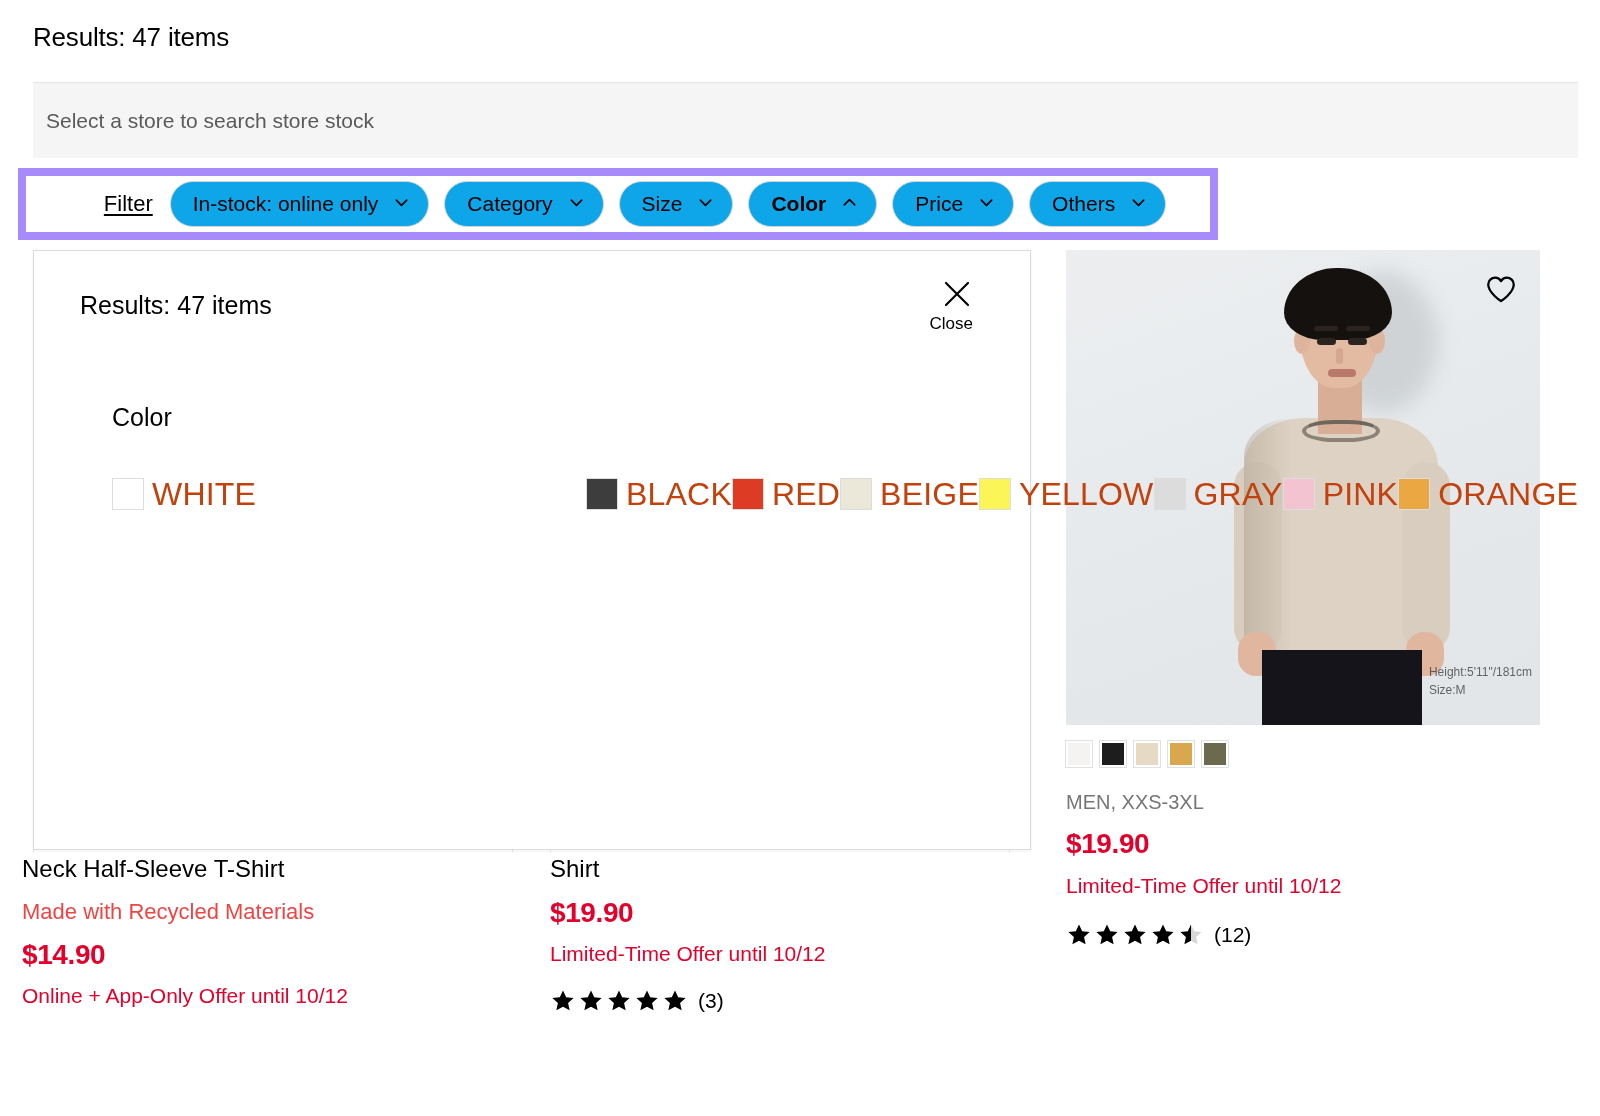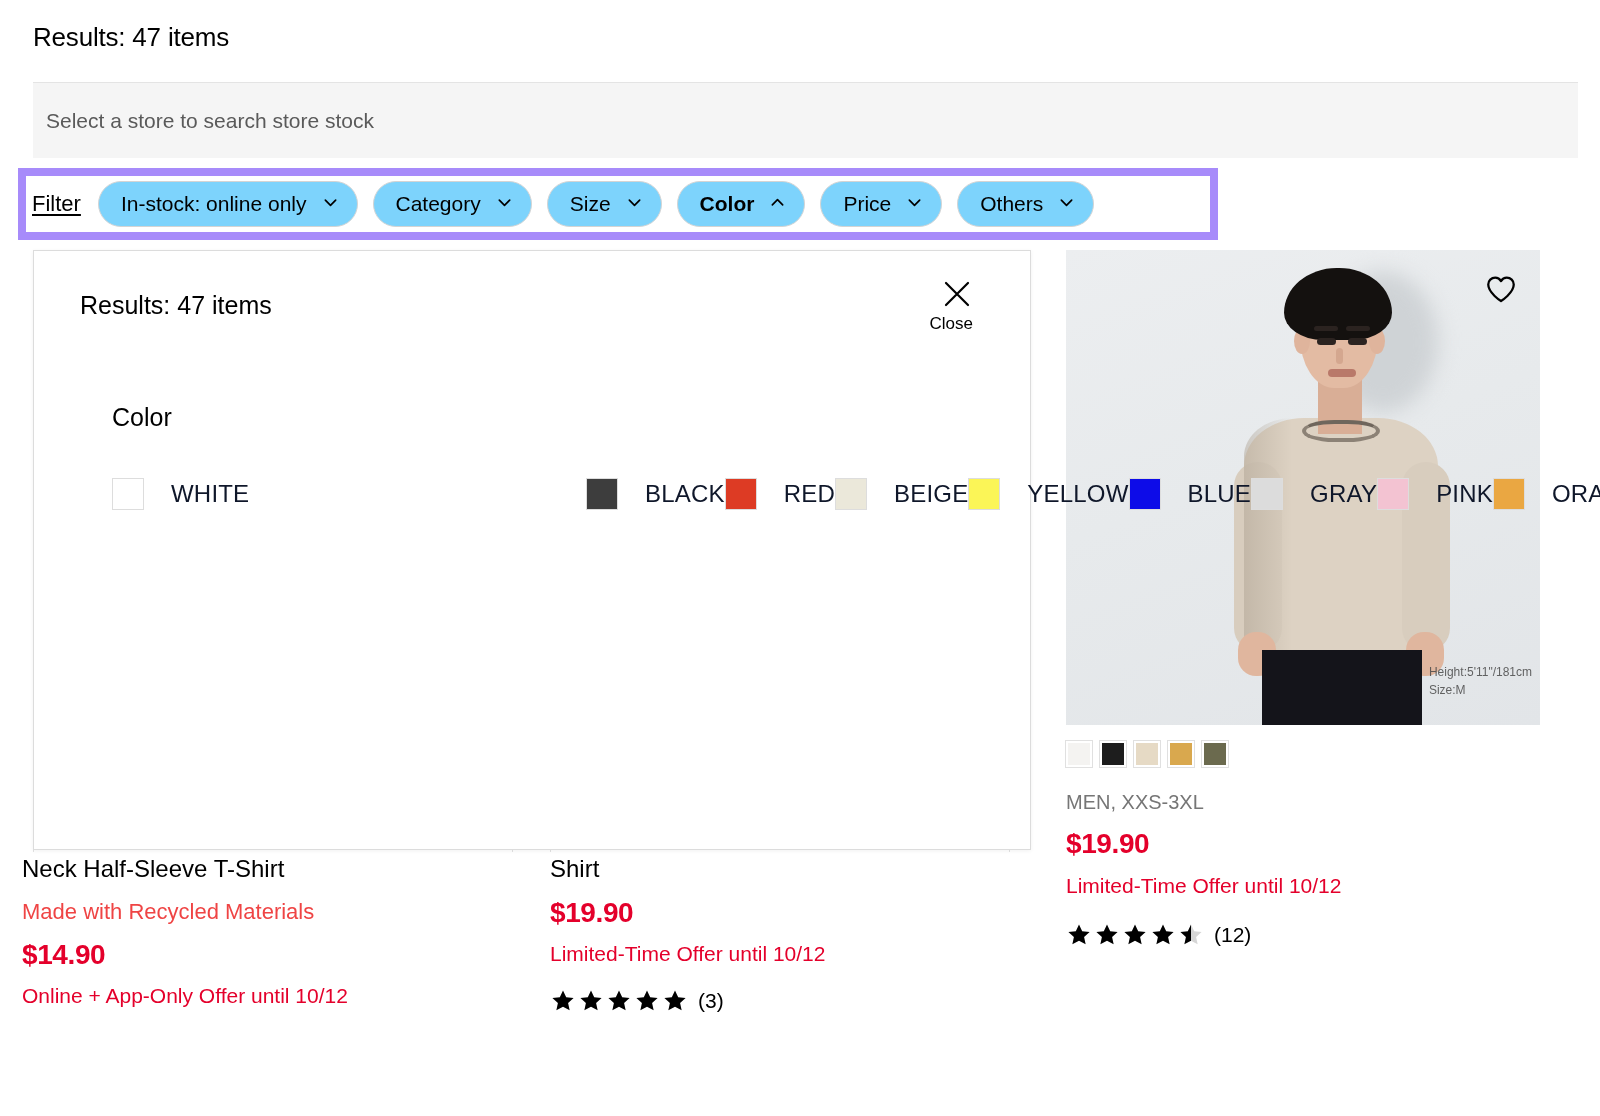"Filter" .filter-bar { justify-content: none -> center; left: 32px -> 52px }
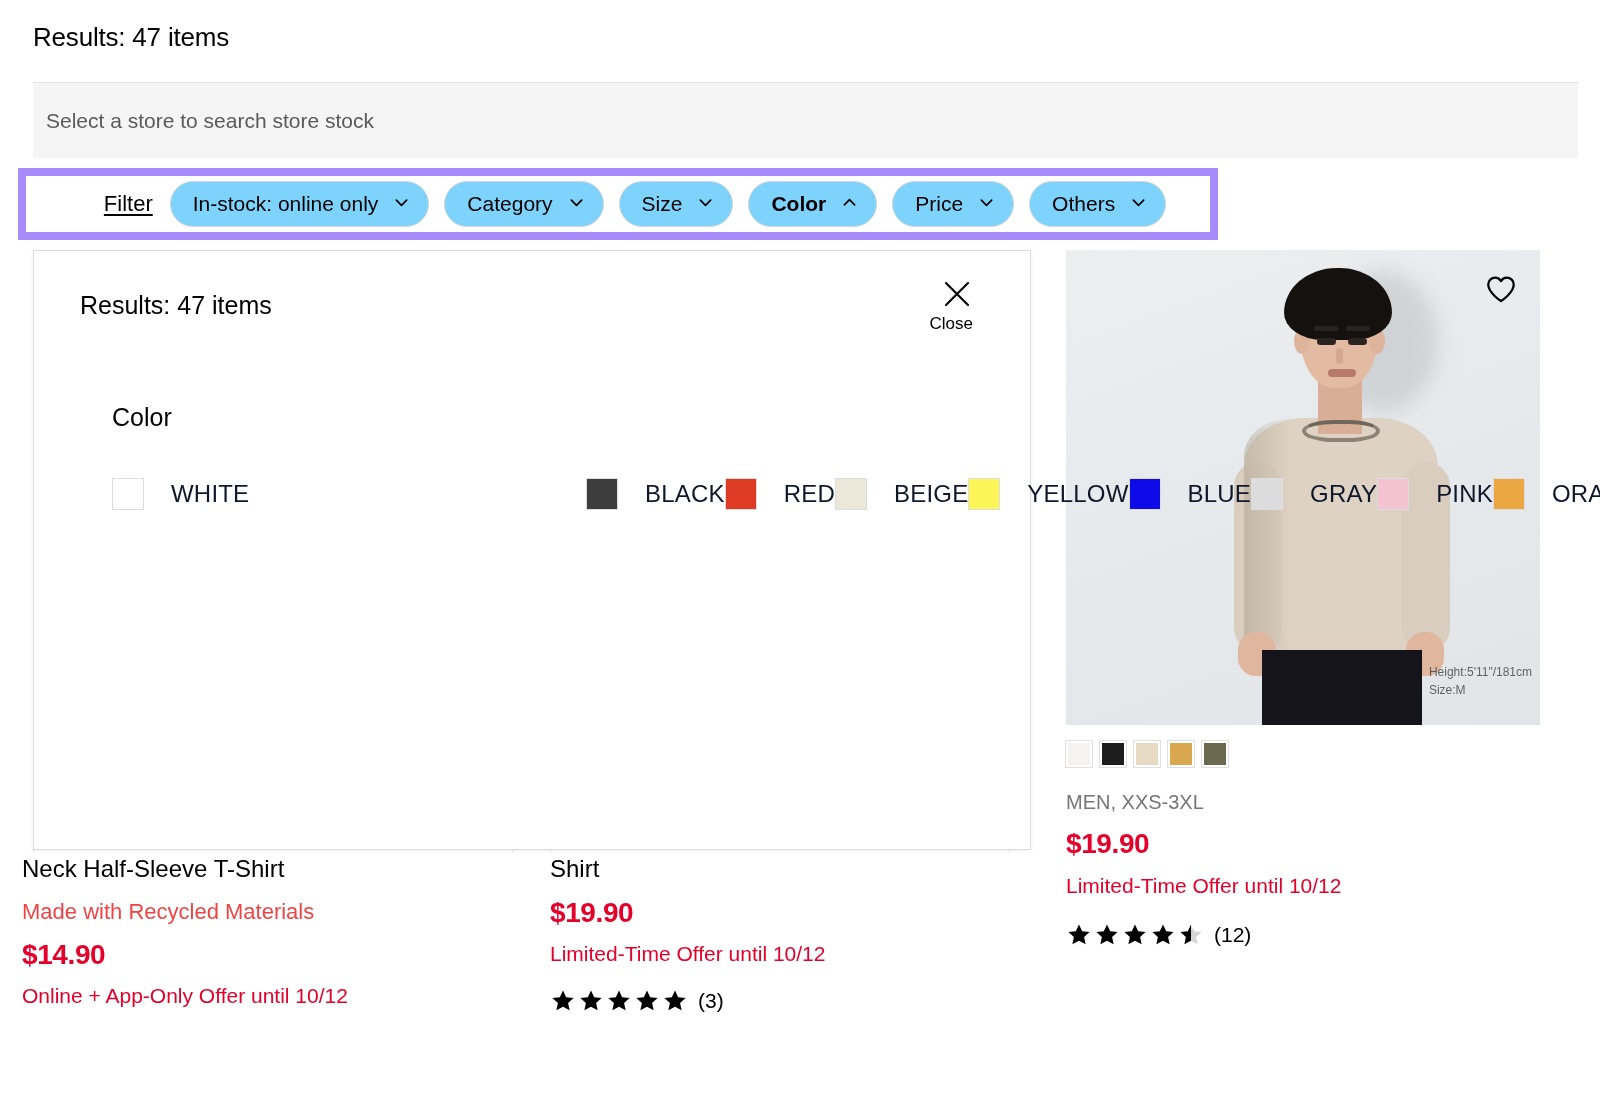"In-stock: online only" .chip { background: #7dd3fc -> #0ea5e9 }
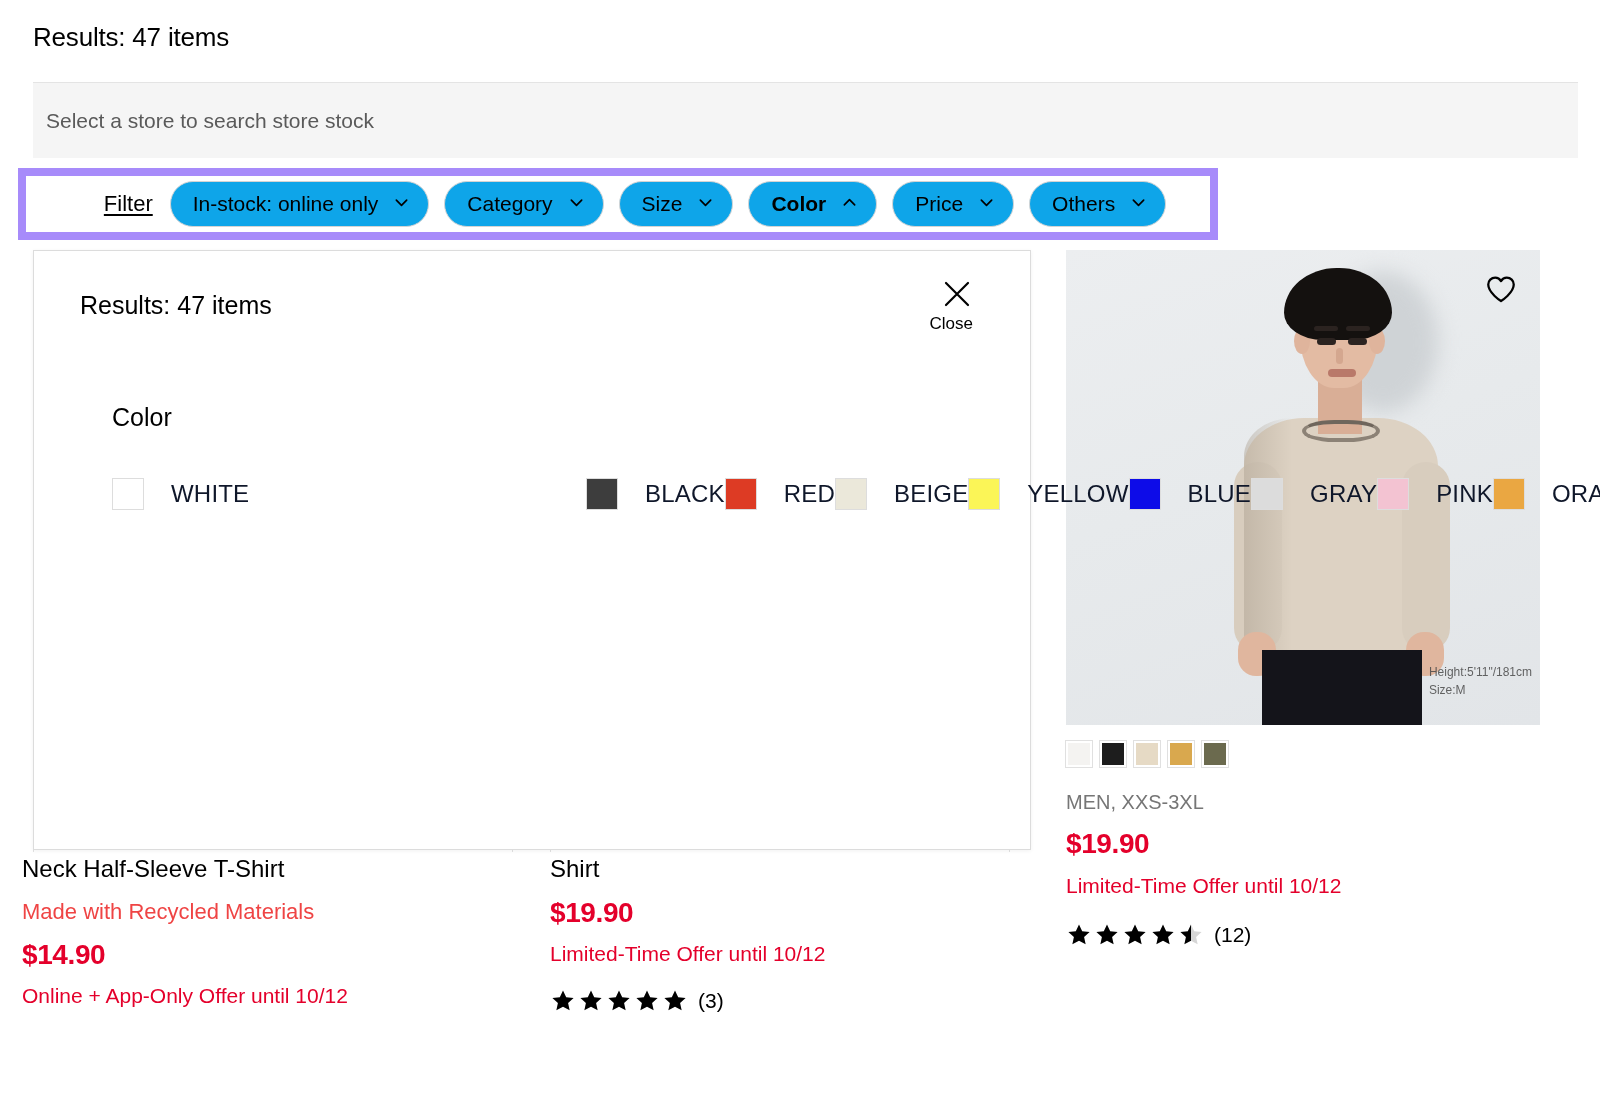"WHITE" .color-label { color: #0f172a -> #c2410c; font-size: 24px -> 32px; margin-left: 27px -> 8px }
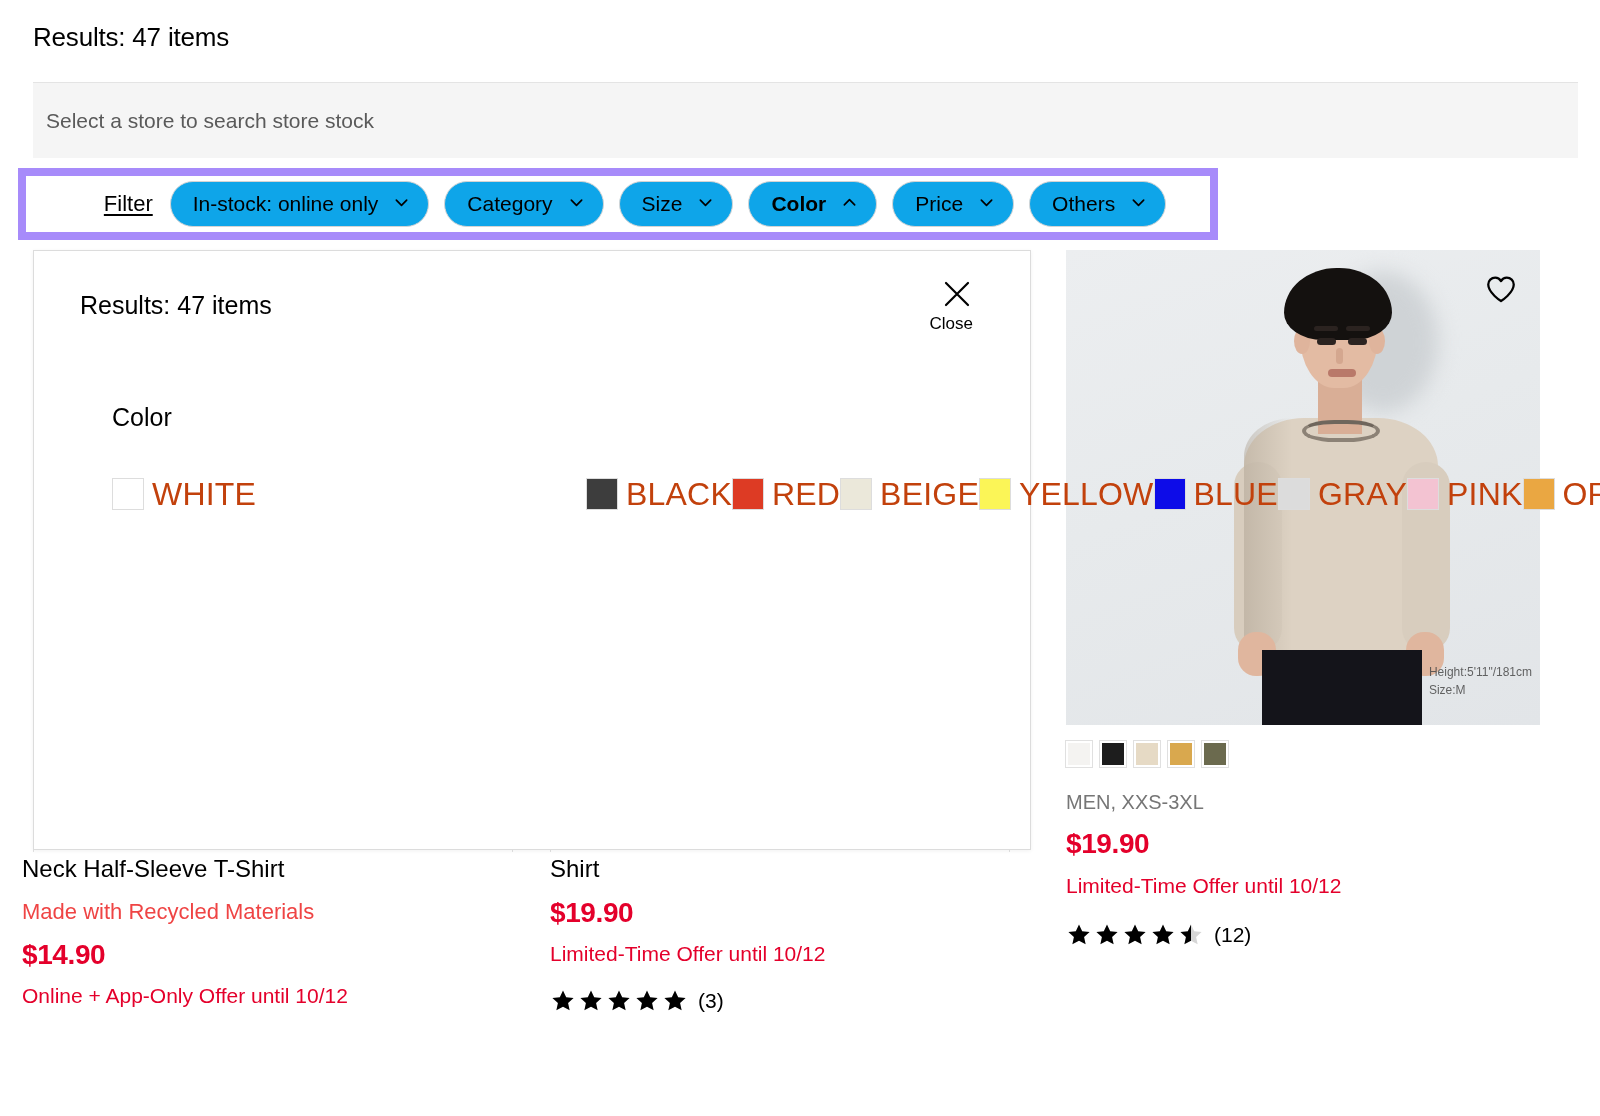"BLUE" div.color-item { html: <div> <span></span> <span>BLUE</span> </div> -> none }
